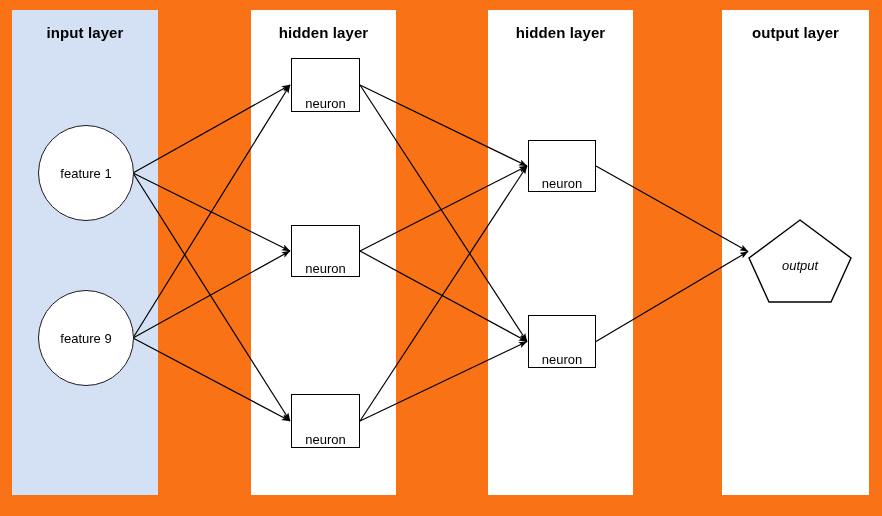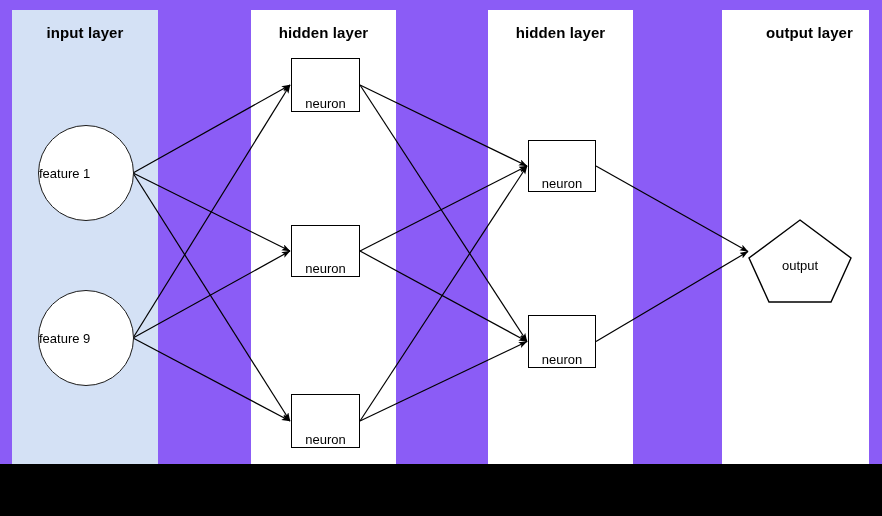"input layer" #stage { background: #8b5cf6 -> #f97316; height: 464px -> 516px }
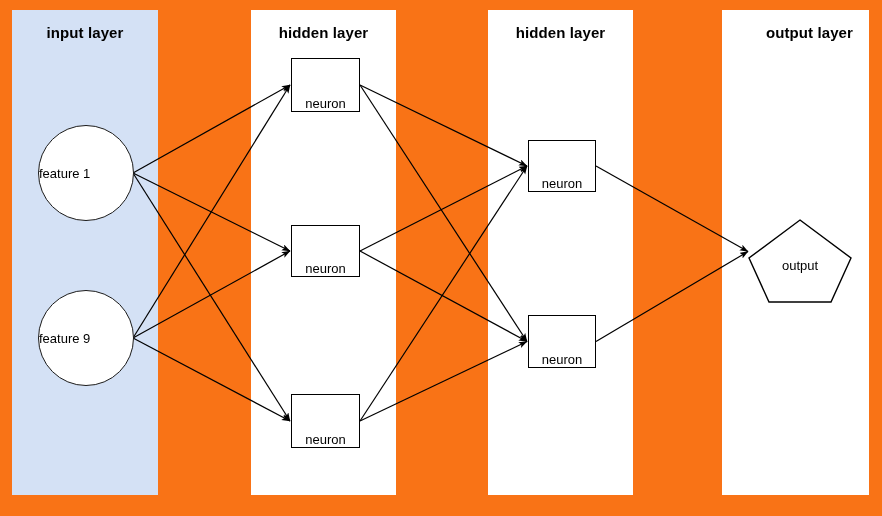"output layer" div.layer-title { left: 706px -> 722px; text-align: right -> none }
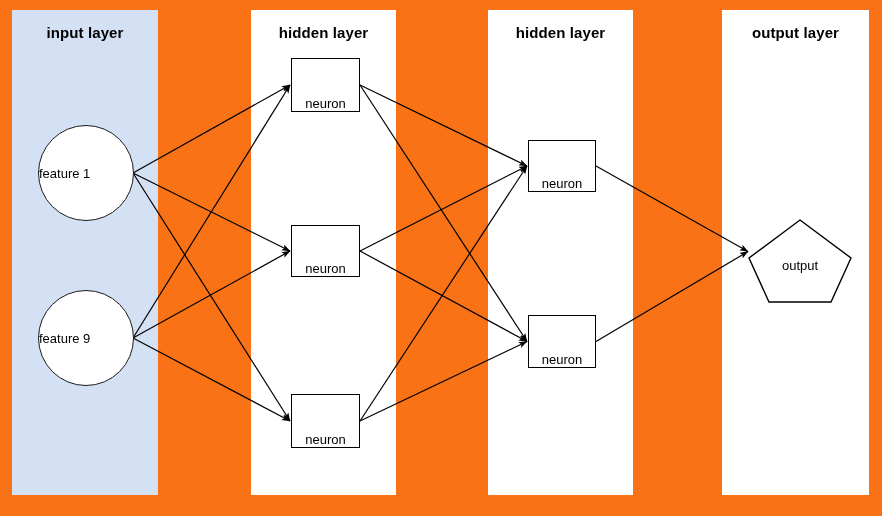"feature 1" .shape-circle { justify-content: flex-start -> center }
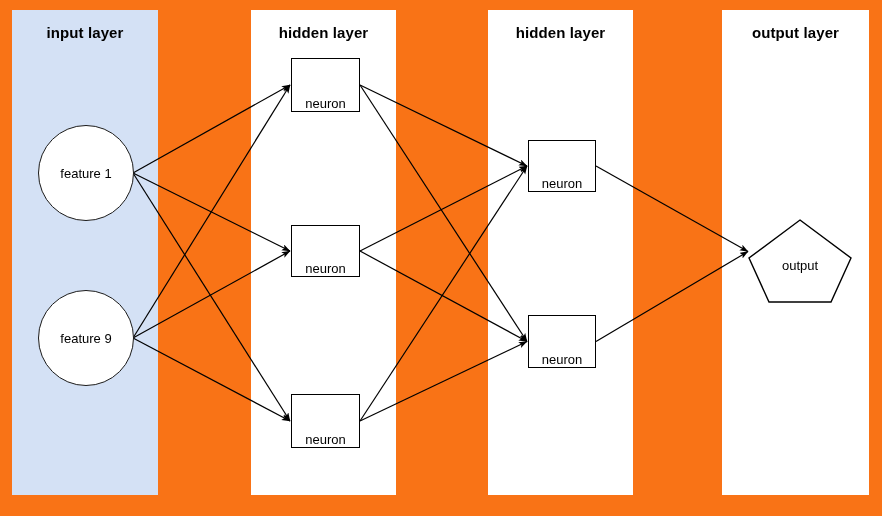"output" .penta-wrap { font-style: none -> italic }
